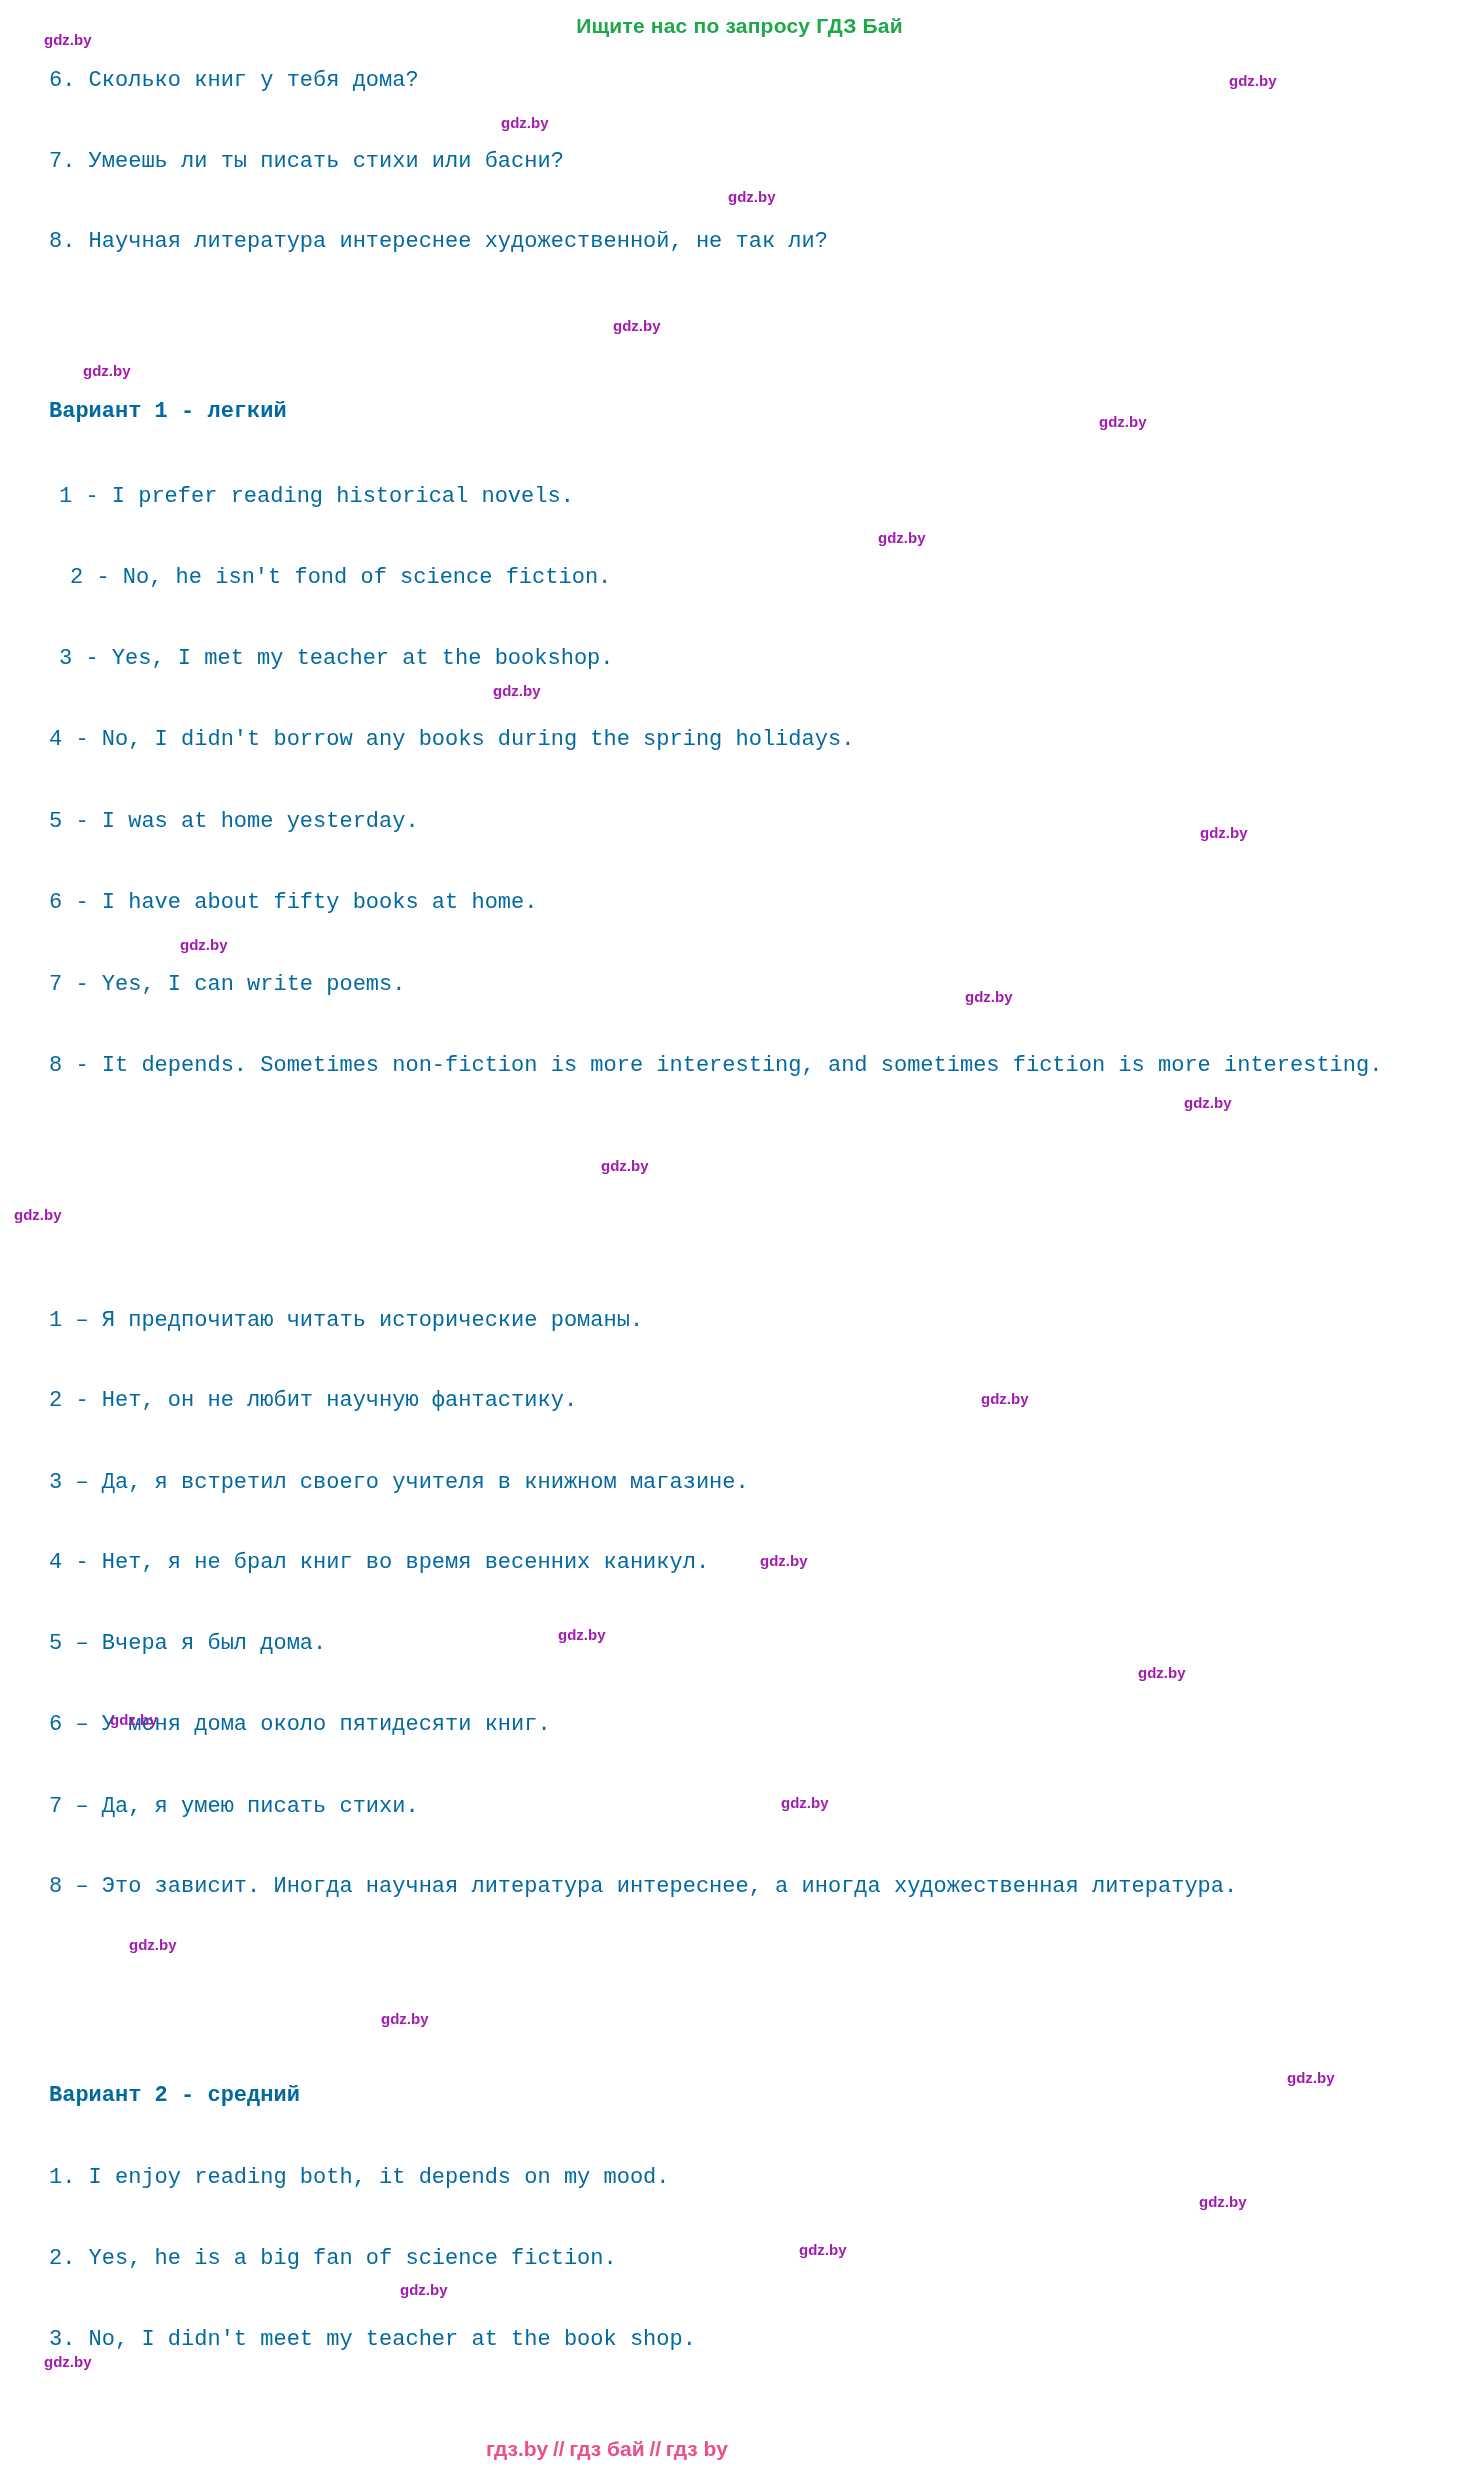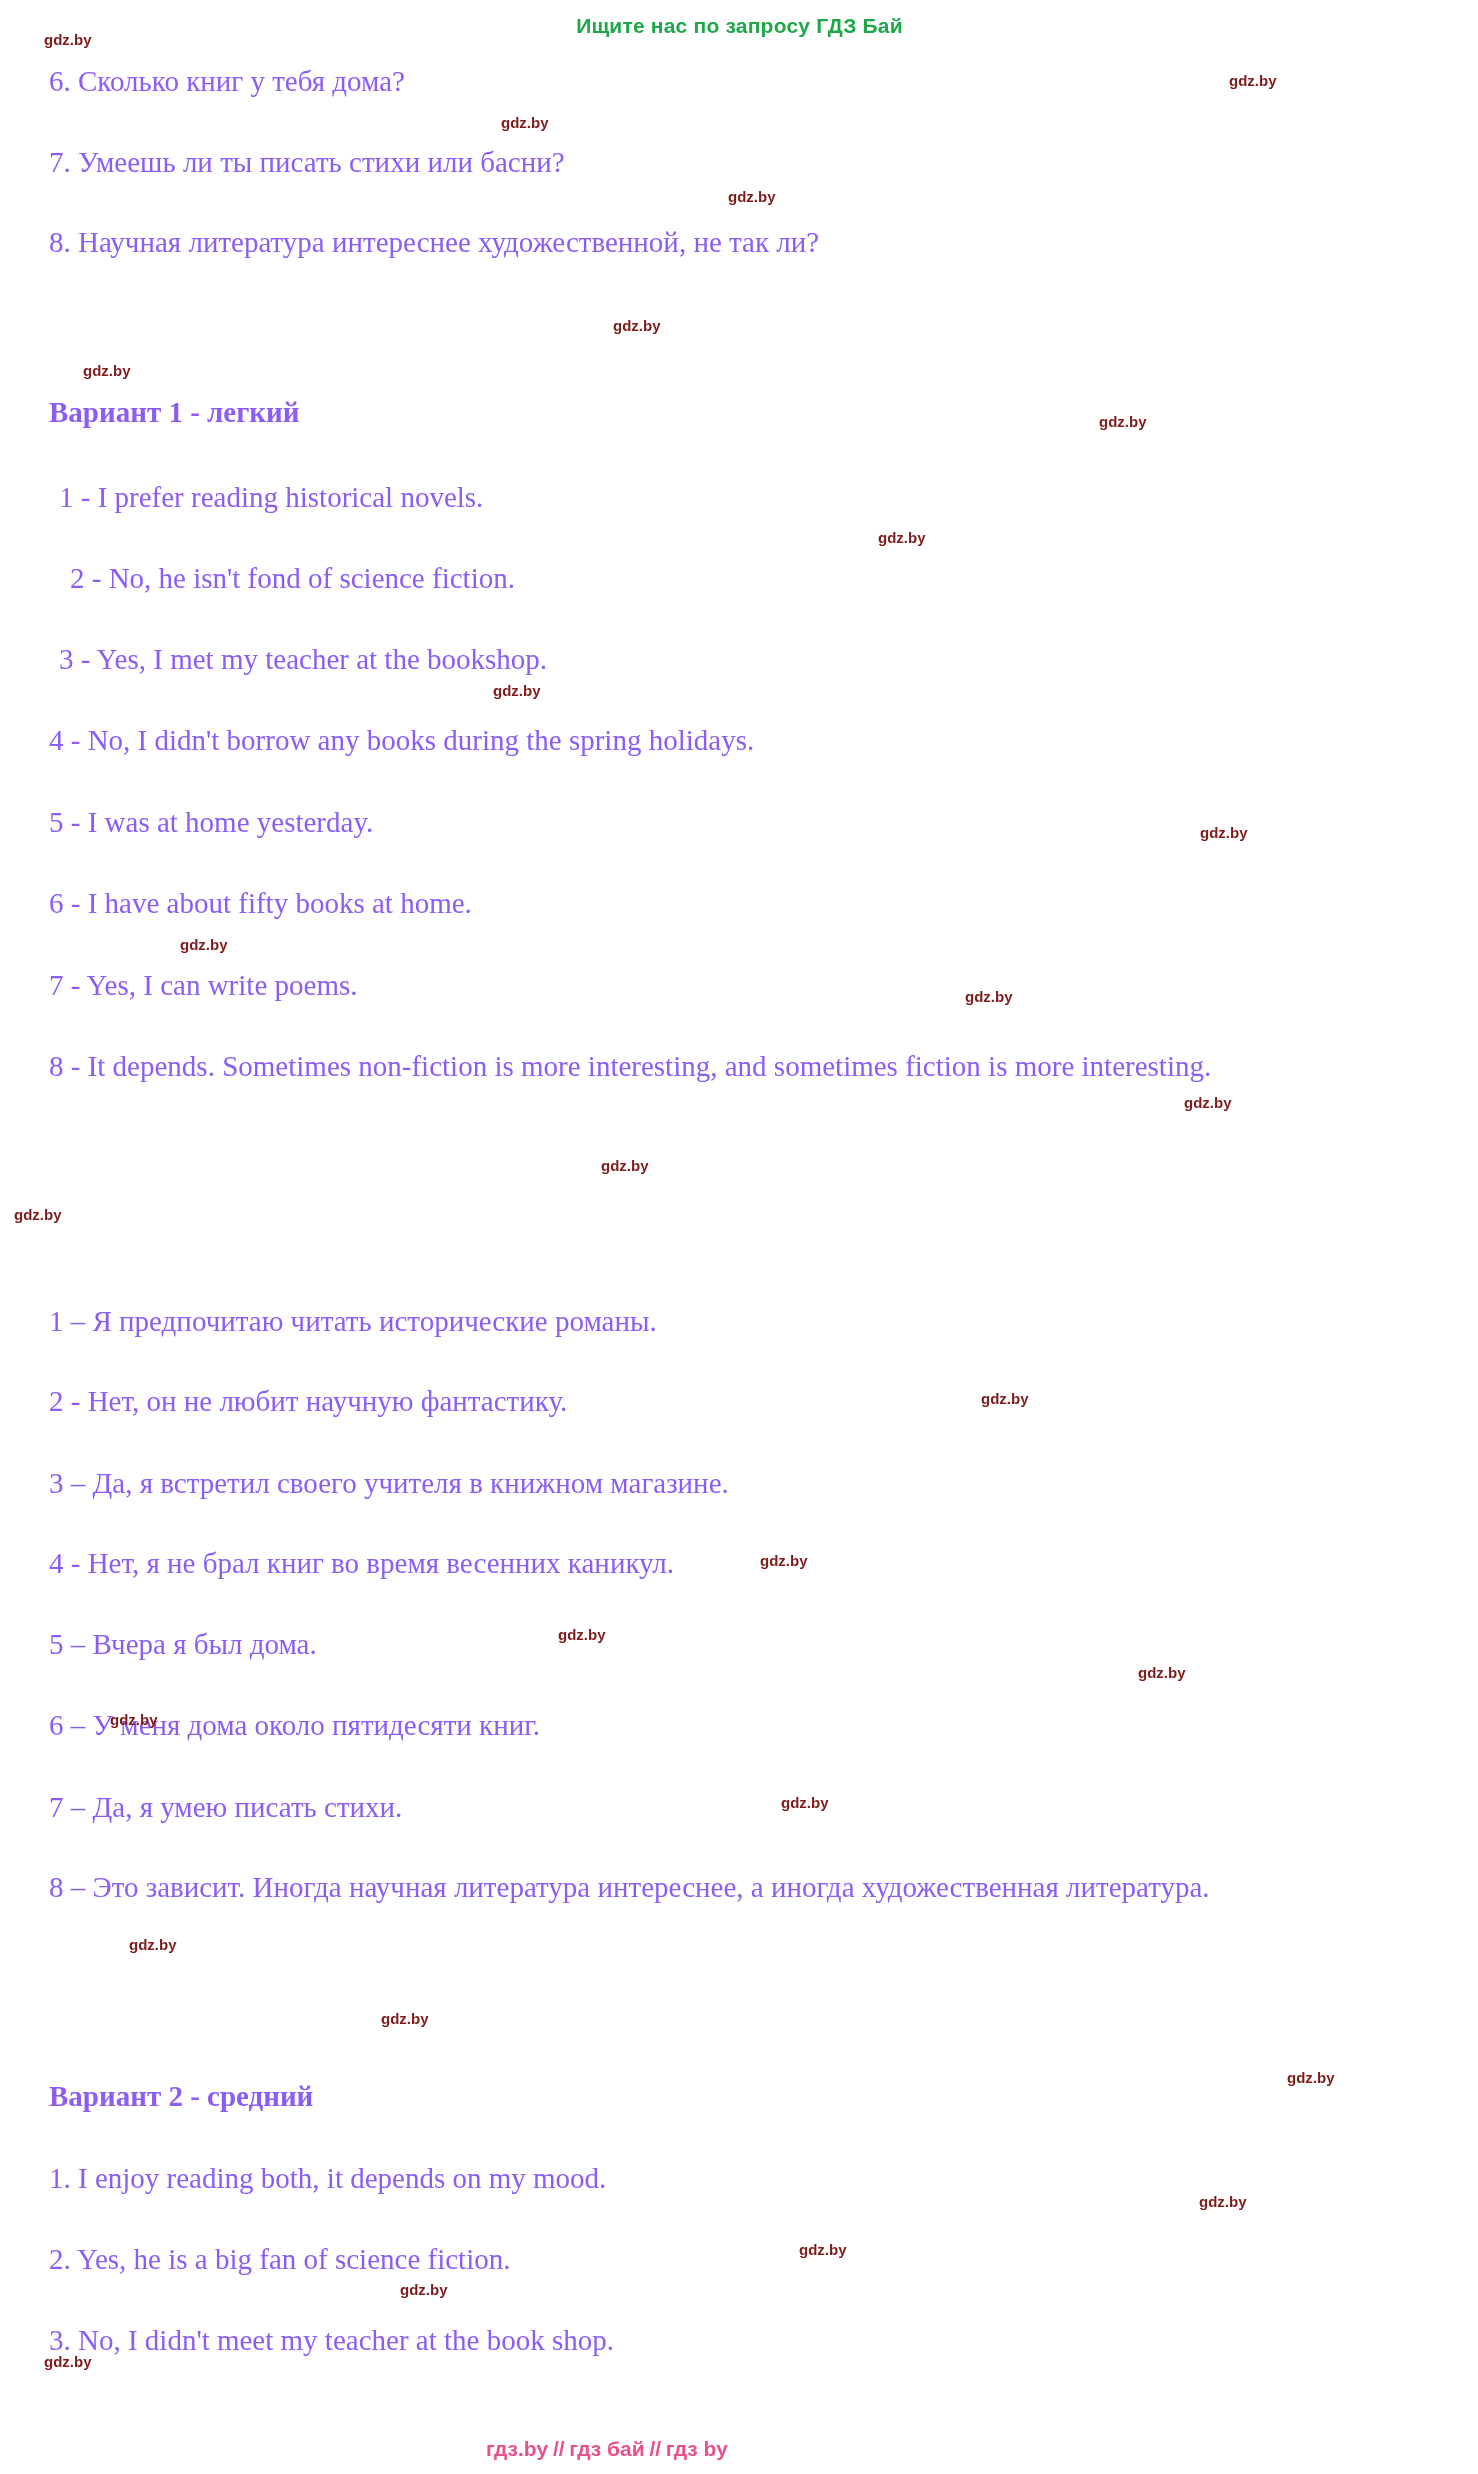"gdz.by" .wm { color: #7f1d1d -> #a21caf }
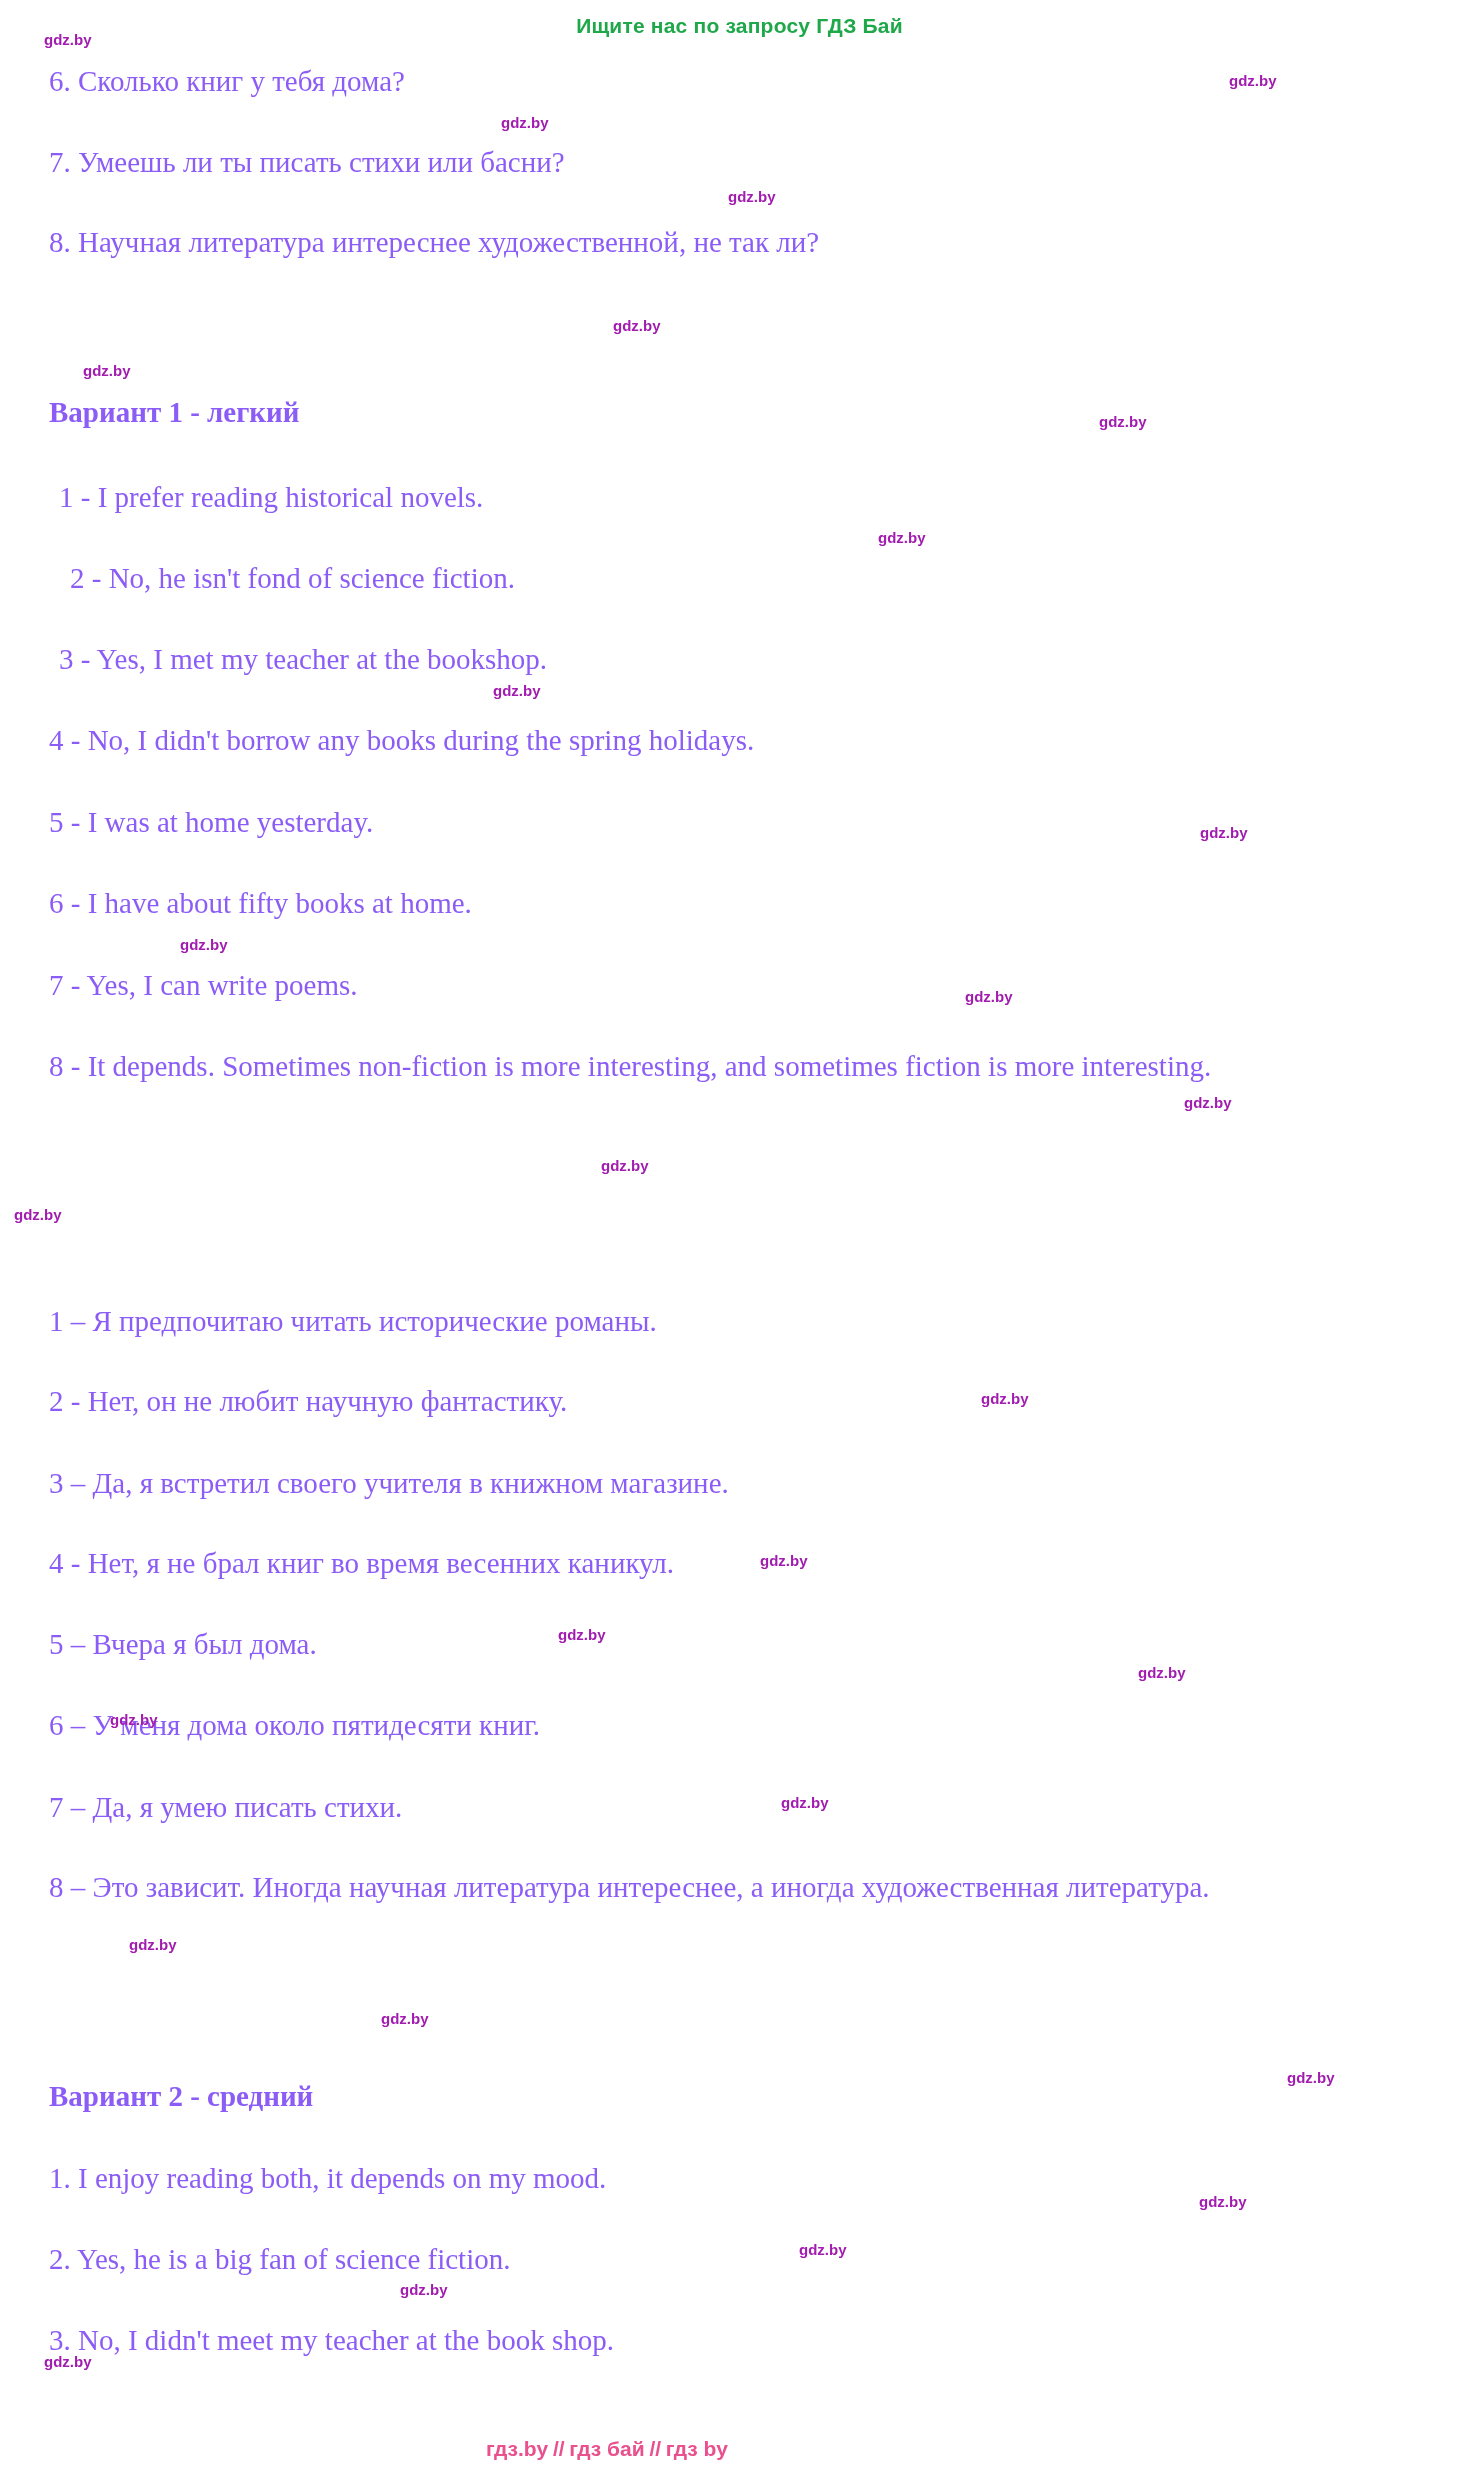"6. Сколько книг у тебя" .line { color: #8b5cf6 -> #0369a1; font-family: Liberation Serif, serif -> Liberation Mono, monospace; font-size: 29px -> 22px }
